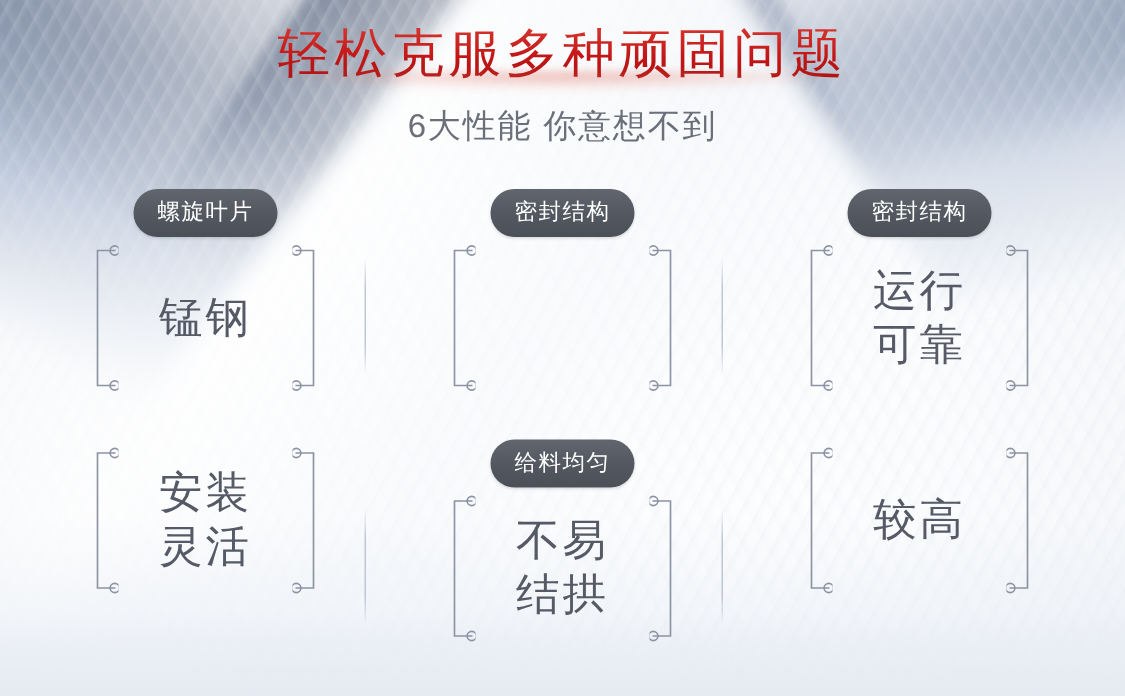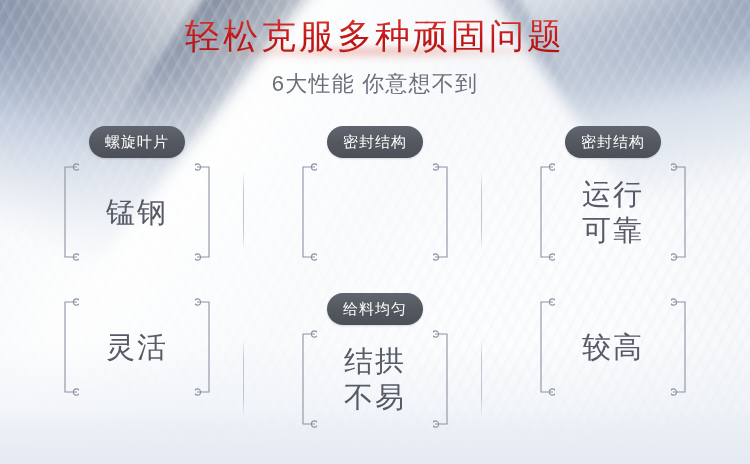"安装" span.ln { html: none -> <span>安装</span> }
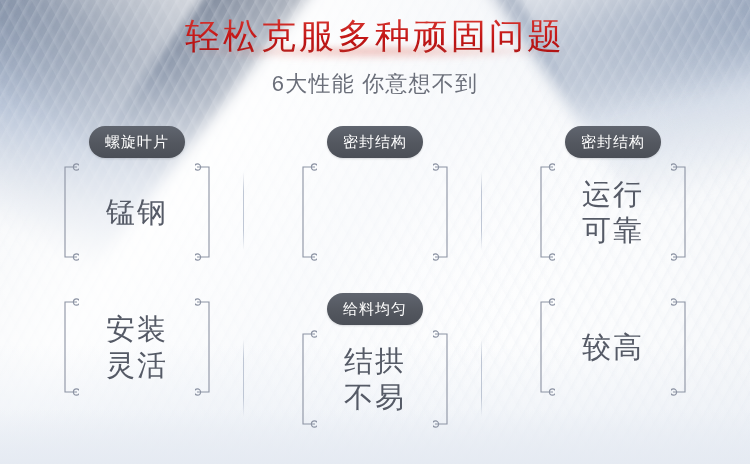"结拱" span.ln { order: before "不易" -> after "不易" }
